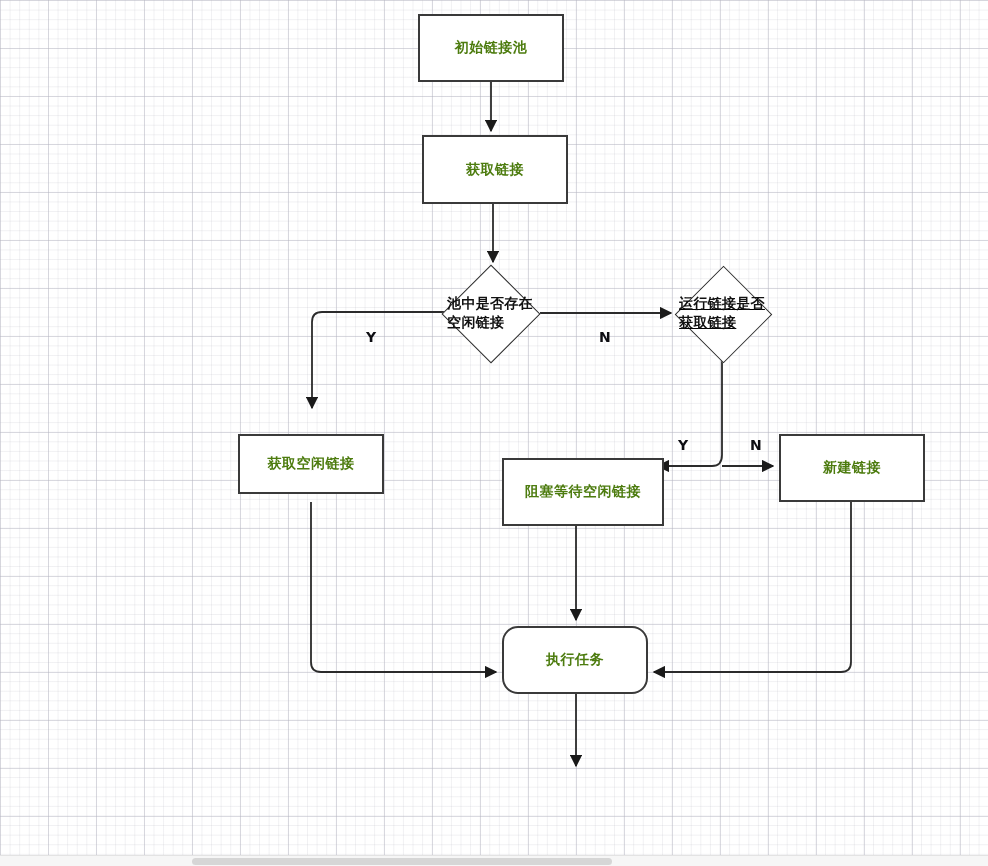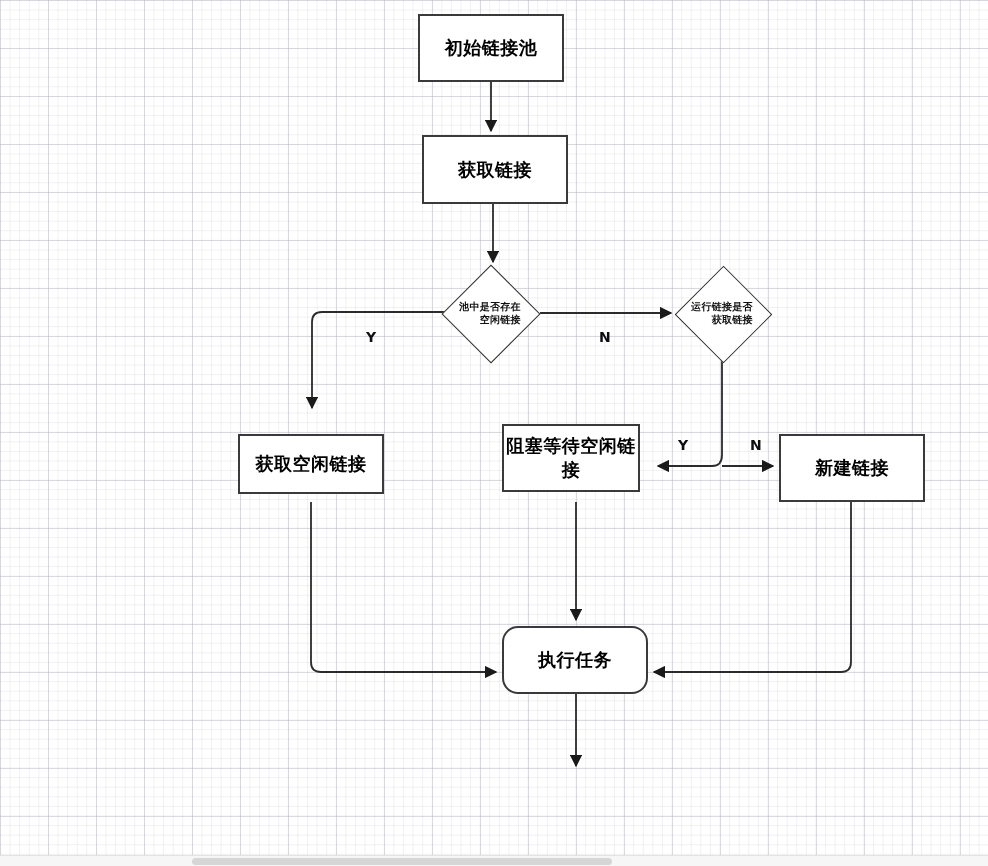"初始链接池" .proc { color: #000000 -> #4d7c0f; font-size: 18px -> 14px }
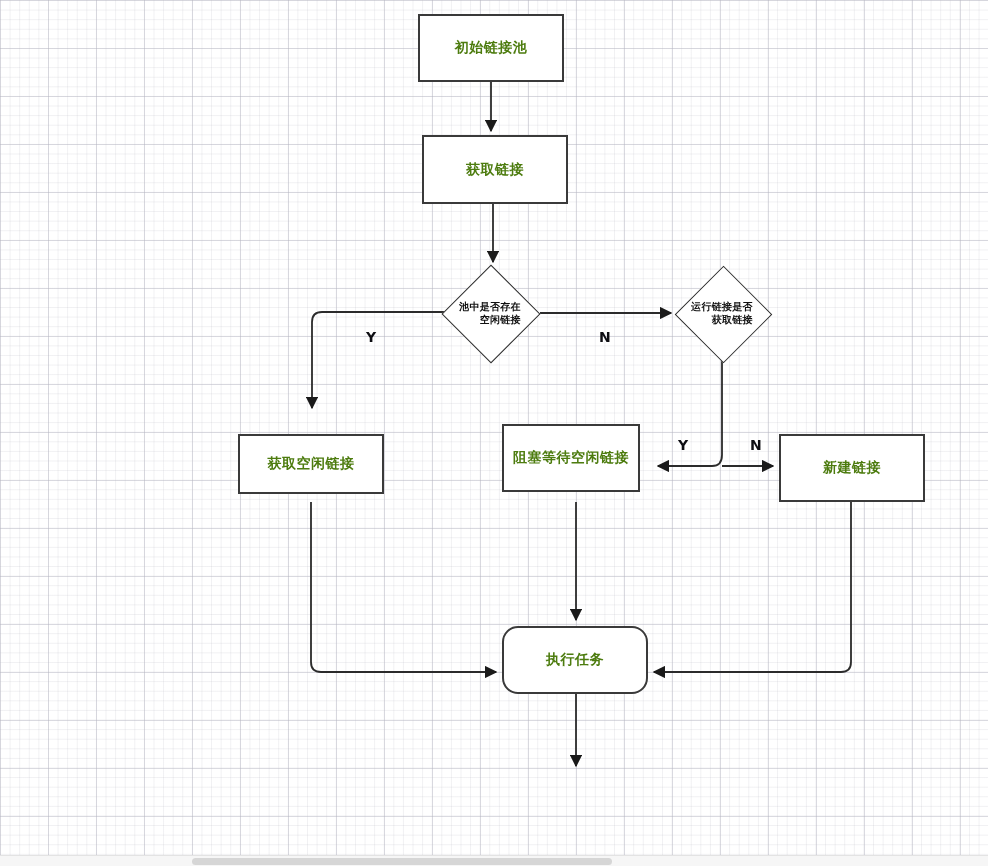"池中是否存在" .decision-label { font-size: 10px -> 14px; text-align: right -> left }
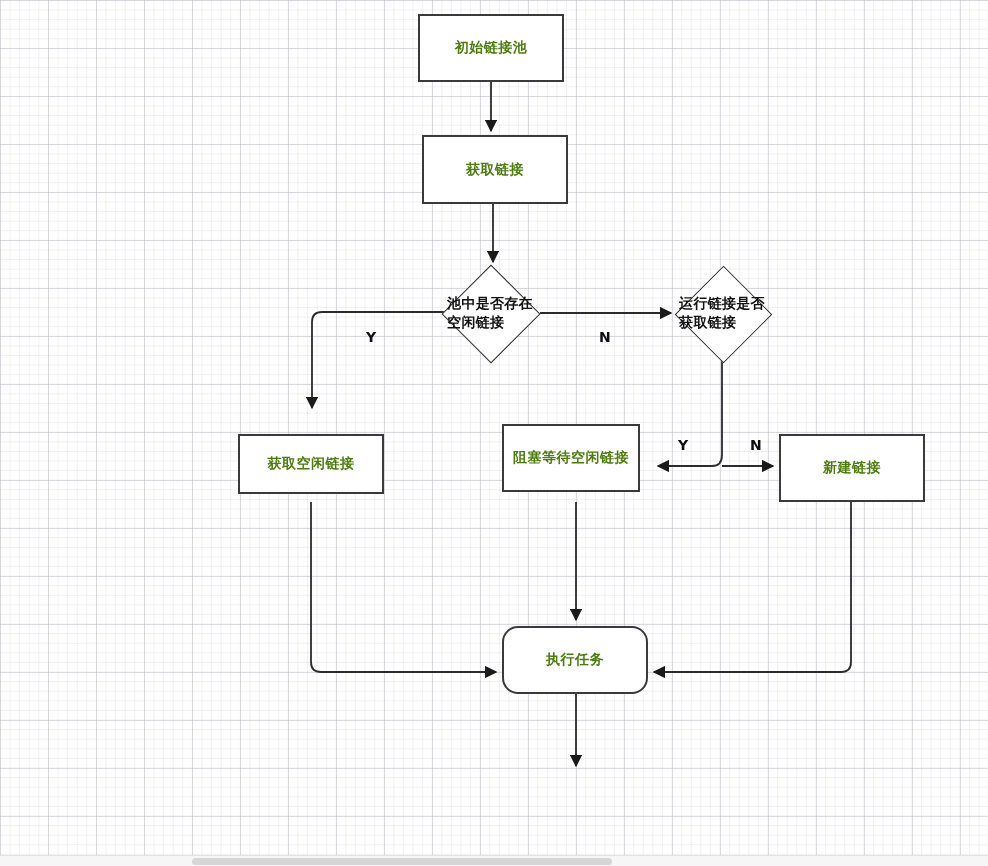"运行链接是否" div.decision-wrap { text-decoration: none -> underline }
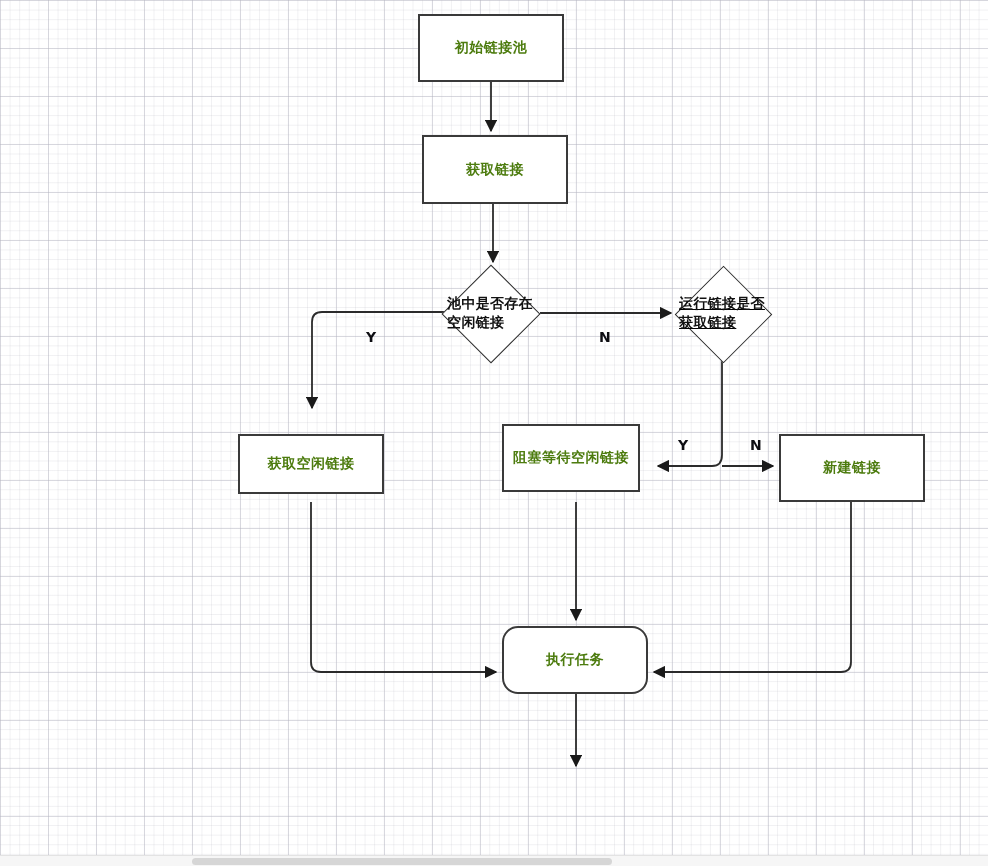"阻塞等待空闲链接" div.node { top: 424px -> 458px; width: 138px -> 162px }
